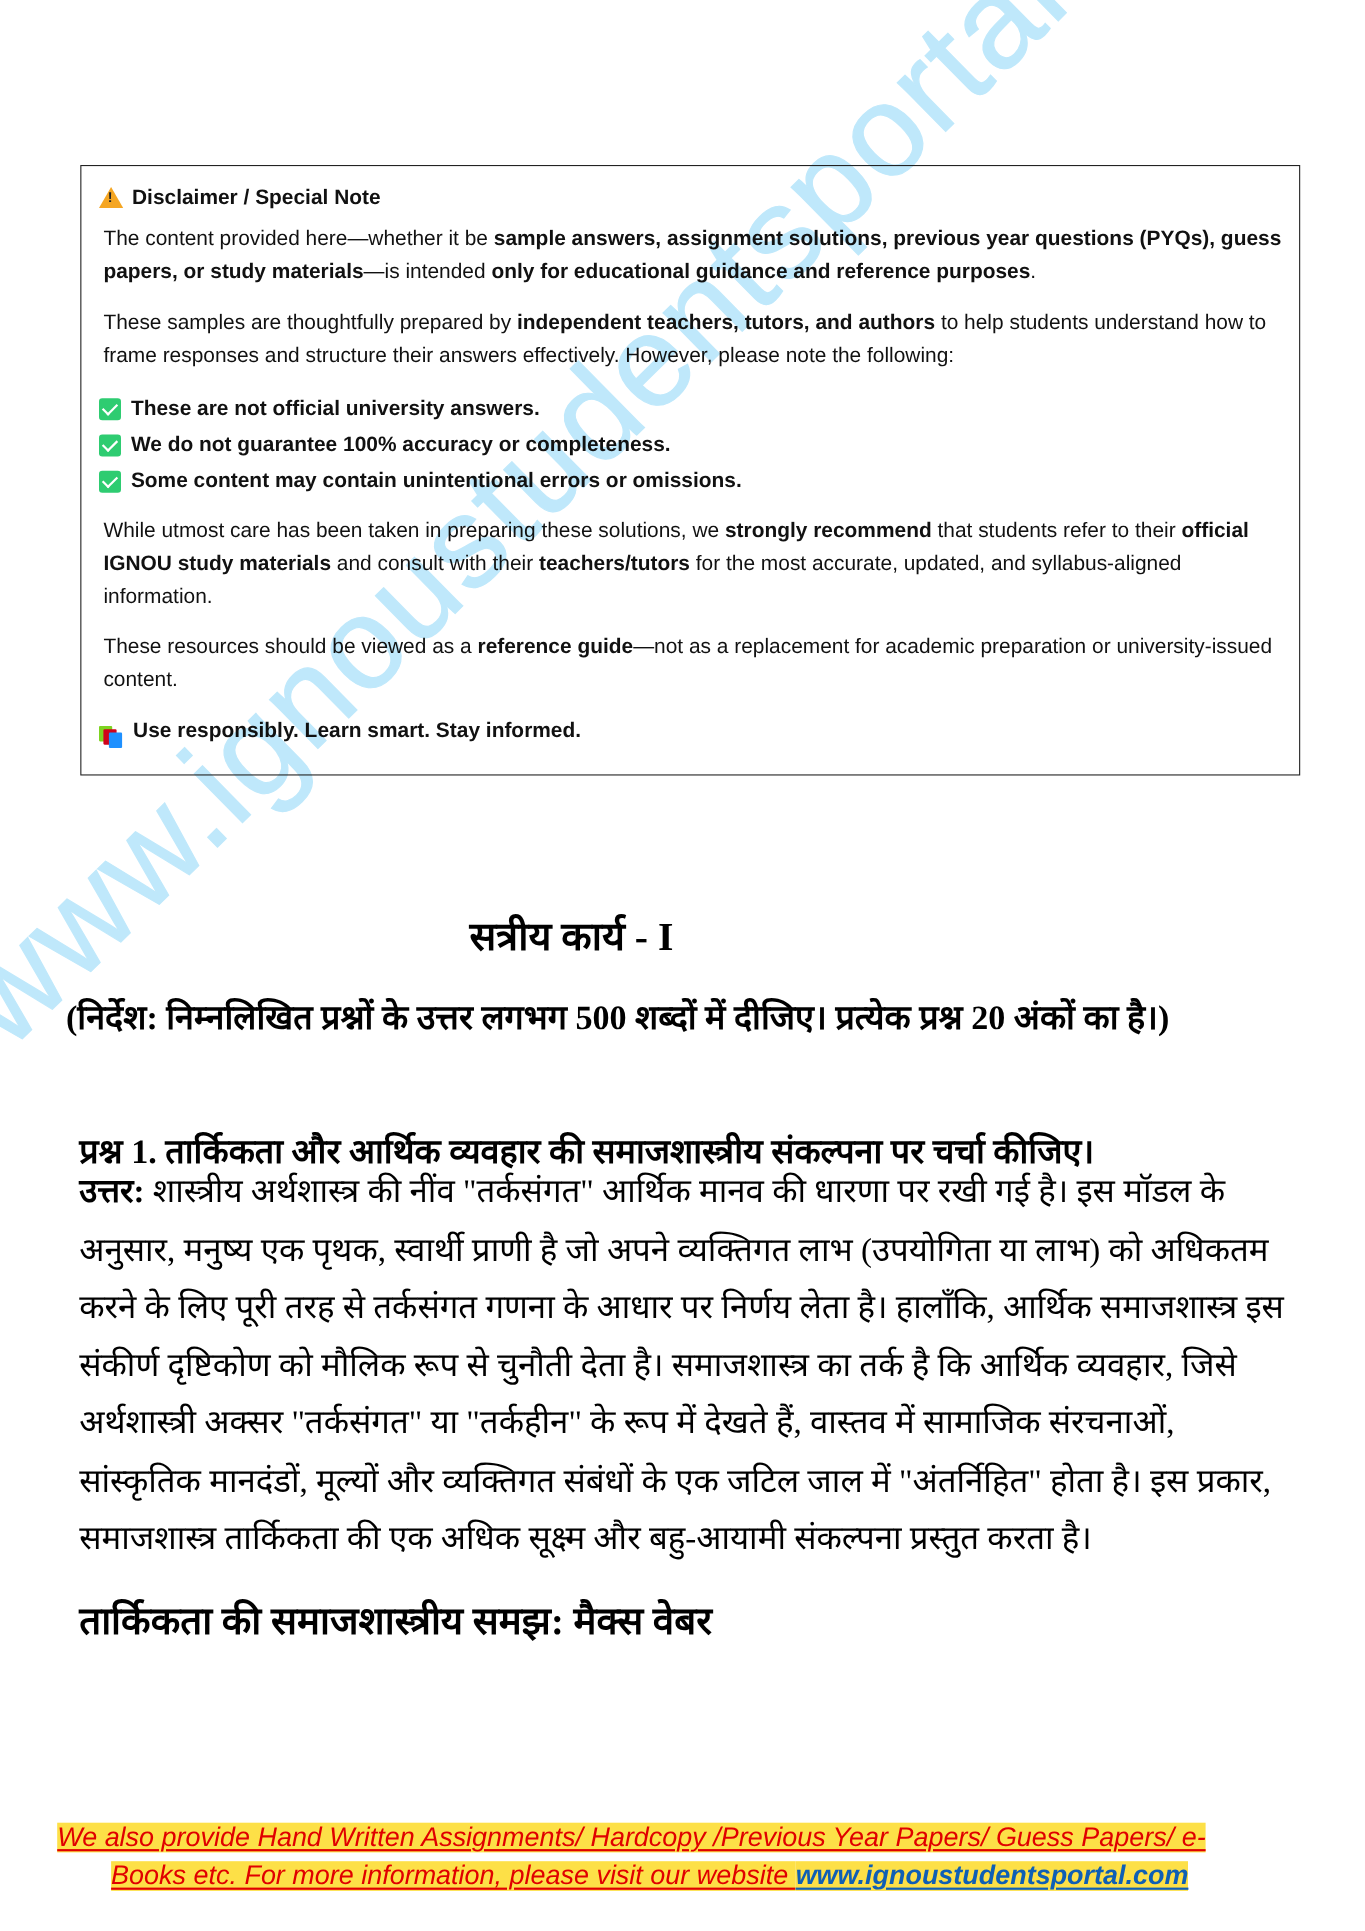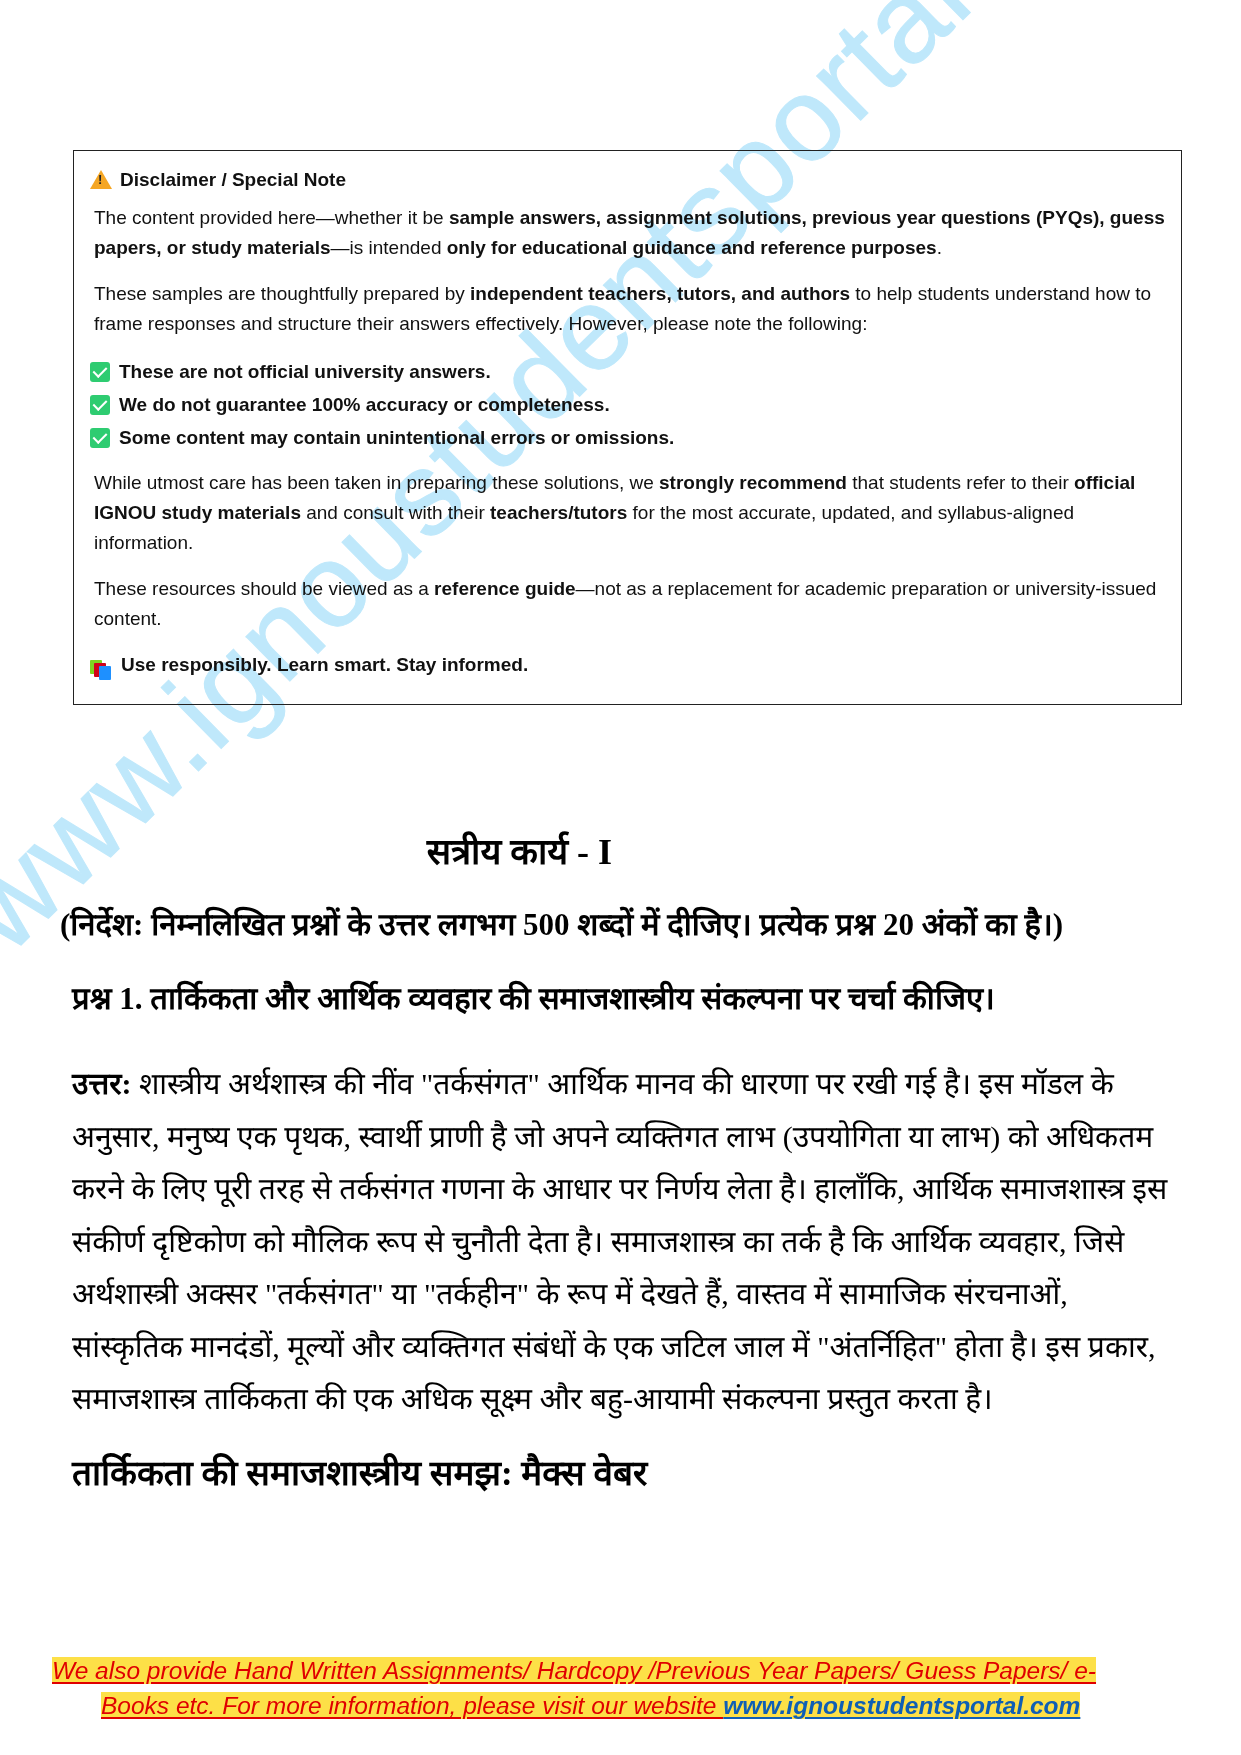"प्रश्न 1. तार्किकता और आर्थिक" .question { top: 976px -> 1024px }
